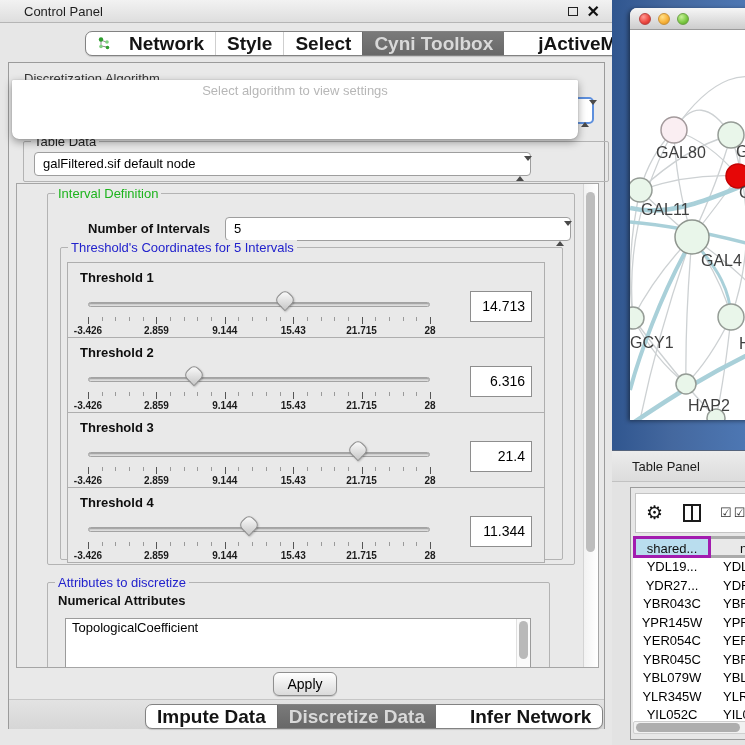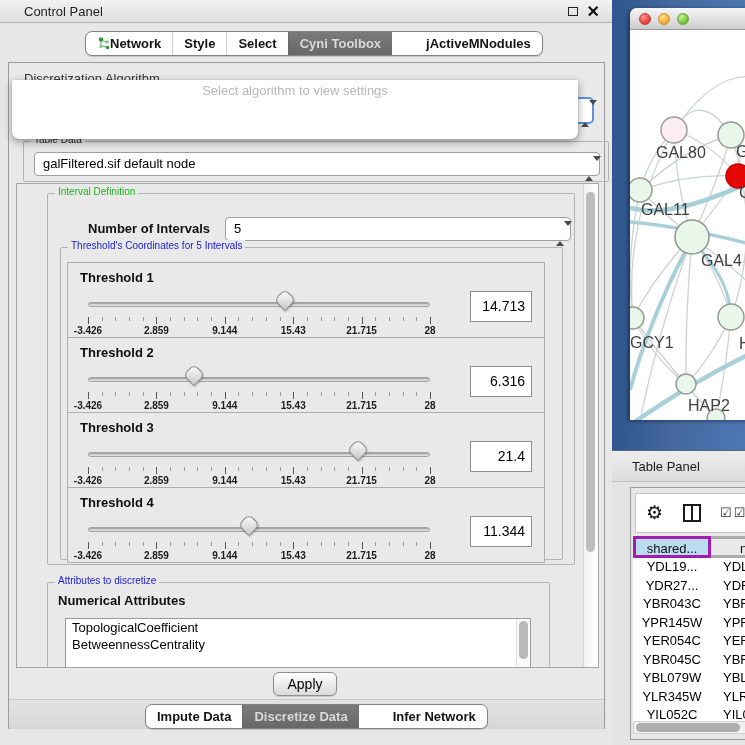"Network" .tabbar .tab { font-size: 13px -> 19px; gap: 0 -> 19px }
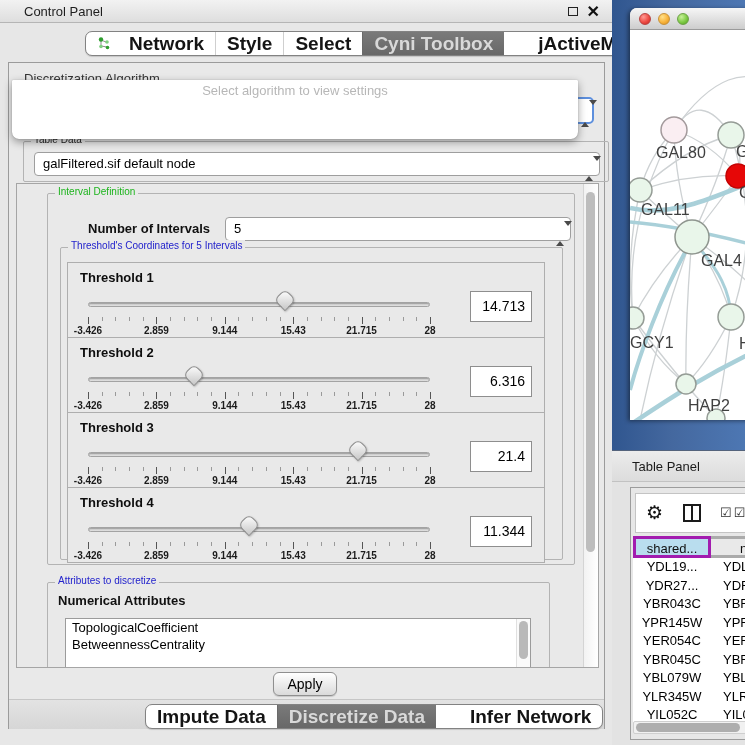"Table Data" .glabel { font-size: 10px -> 13px }
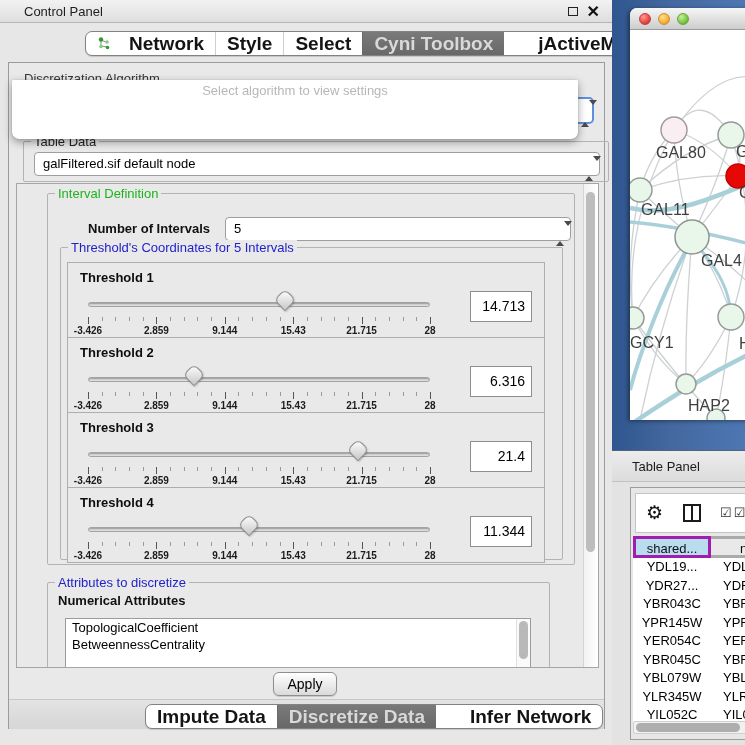"galFiltered.sif default node" #tabledata-combo { width: 566px -> 497px }
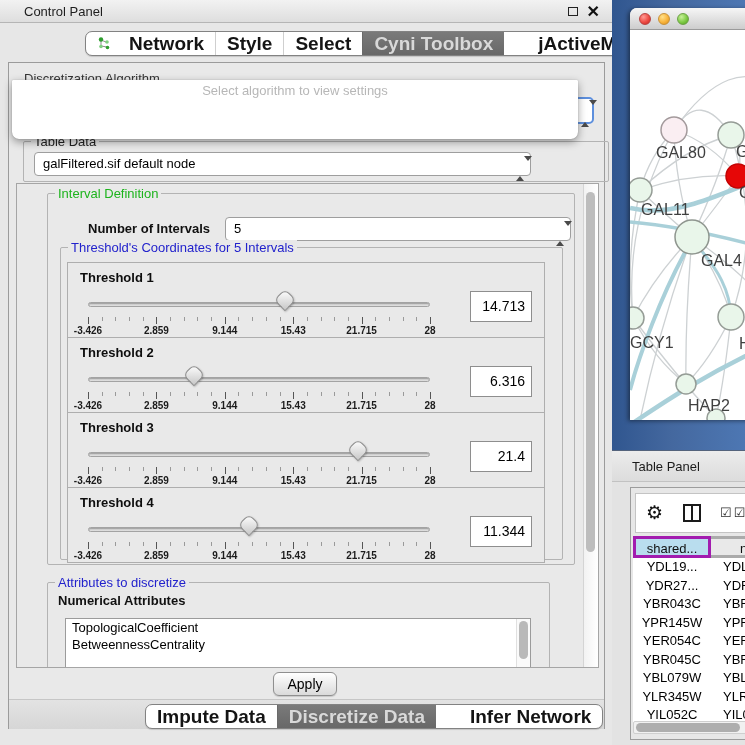"BetweennessCentrality" div.attr-item { html: <div>BetweennessCentrality</div> -> none }
